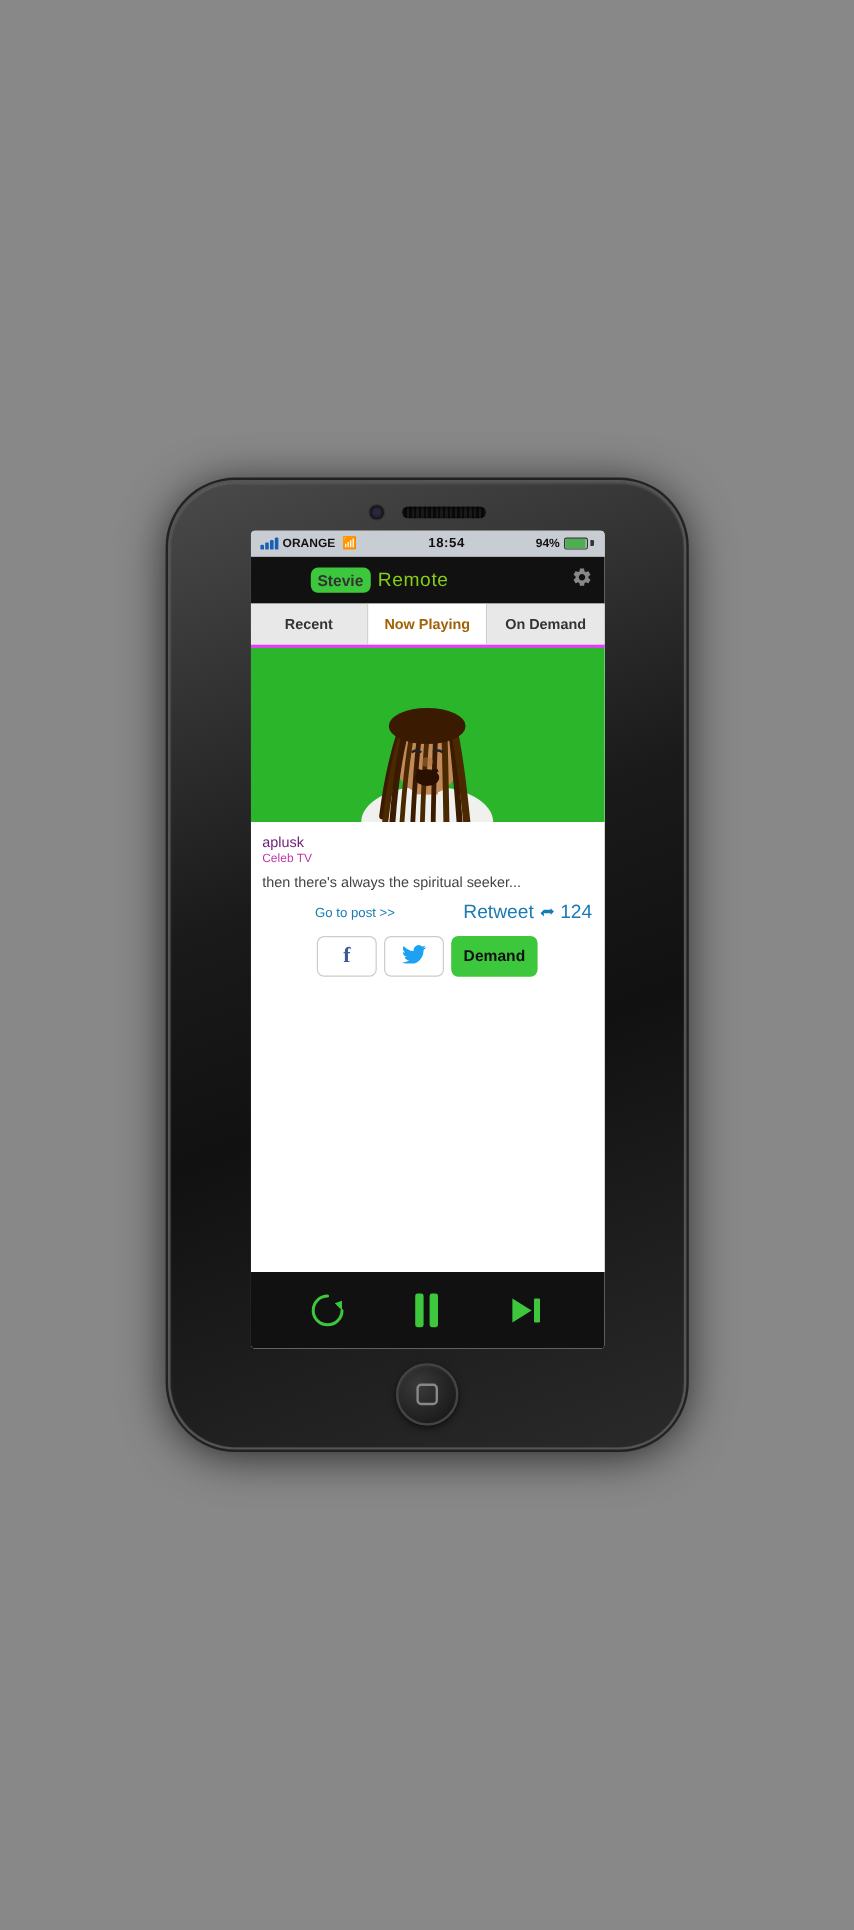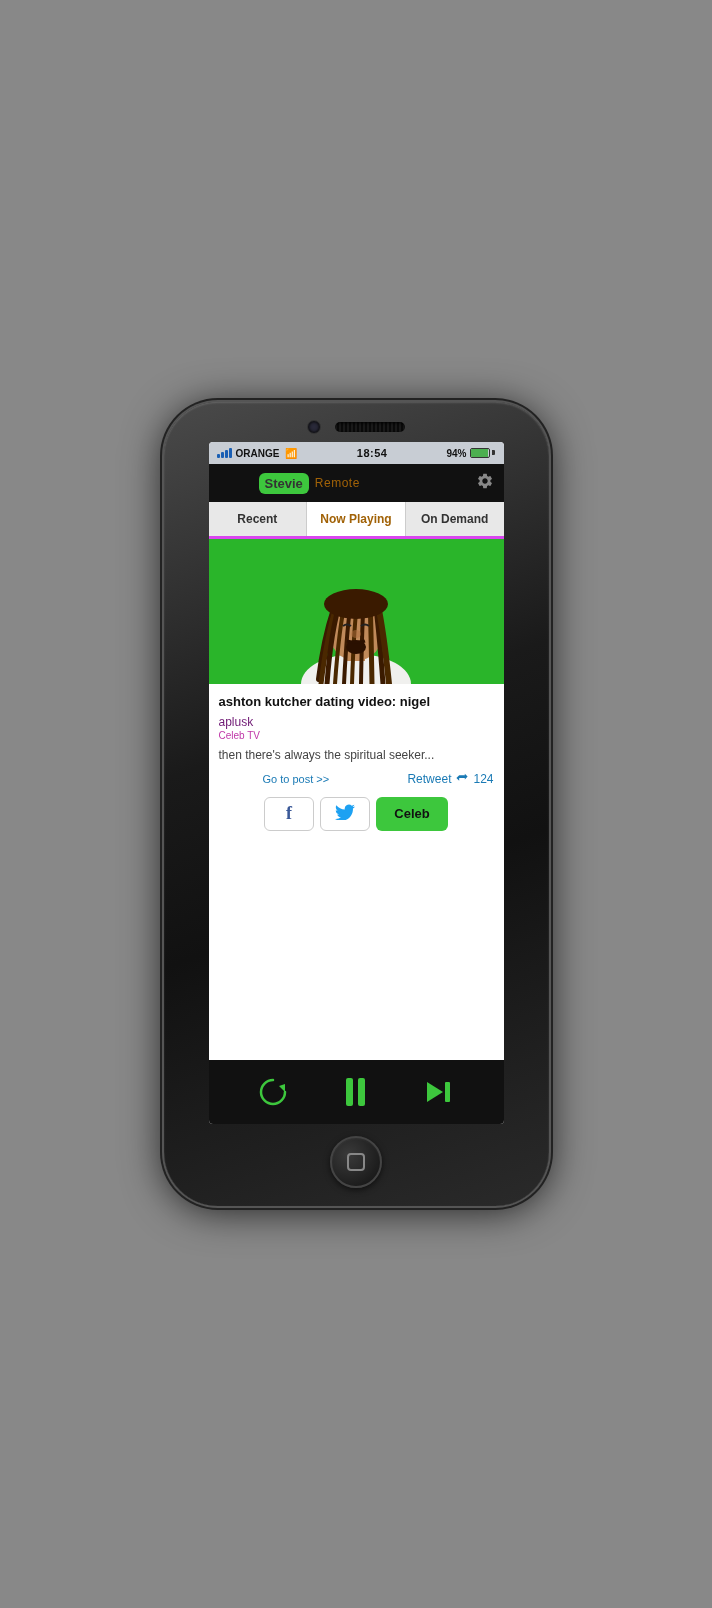"ORANGE" .phone-outer { width: 385px -> 428px }
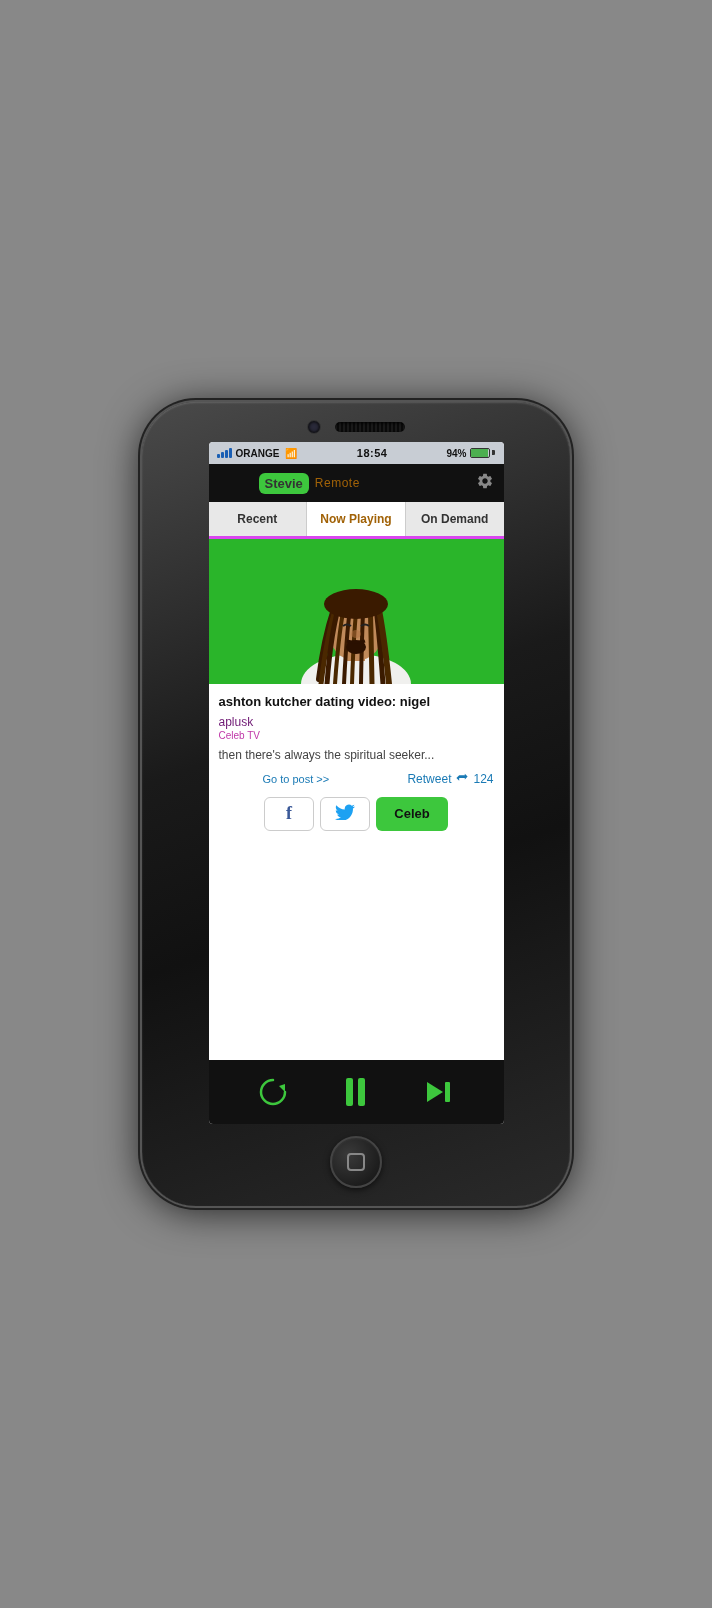"Remote" .logo-text { color: #a16207 -> #84cc16; font-size: 12px -> 16px }
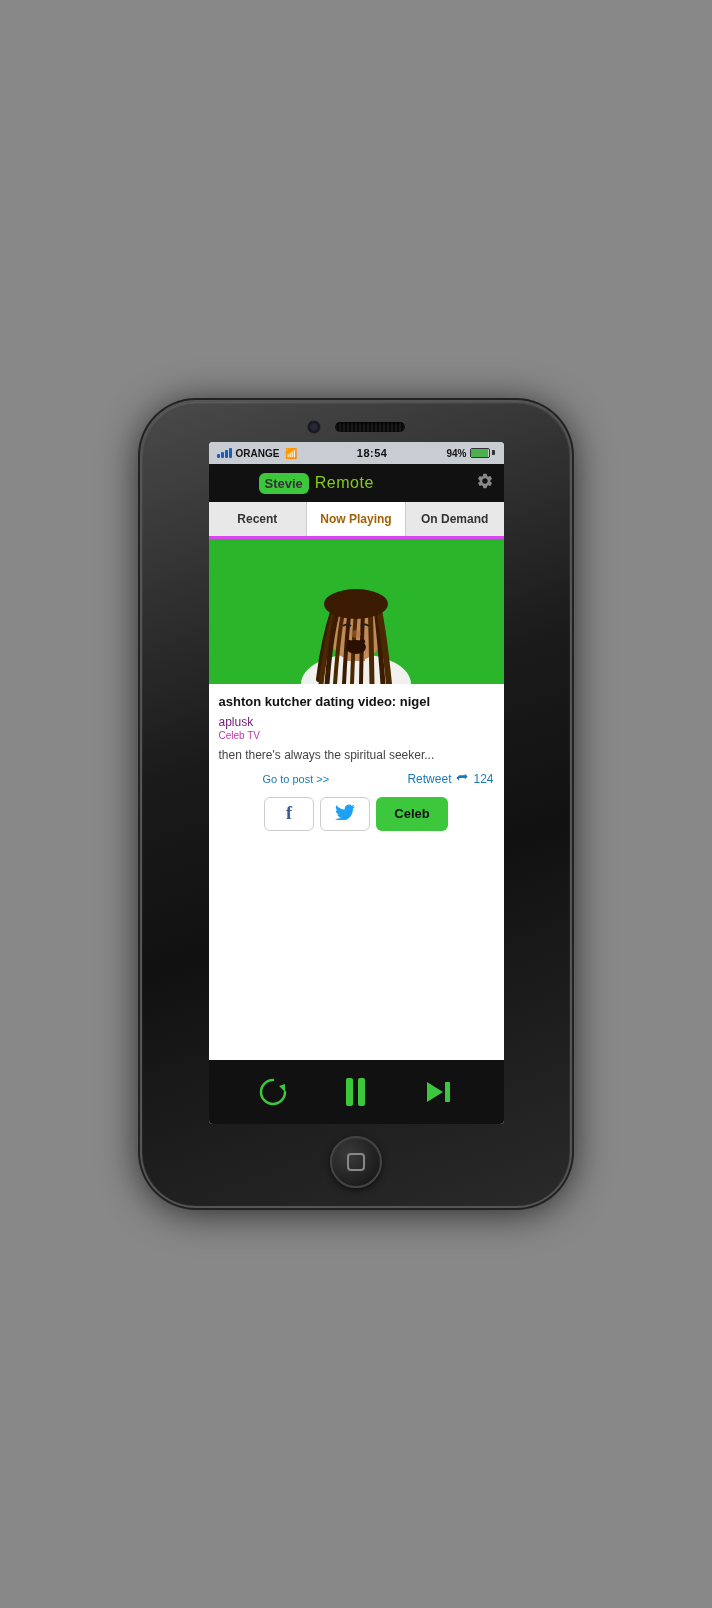"ashton kutcher dating video: nigel" div.post-title { html: <div>ashton kutcher dating video: nigel</div> -> none }
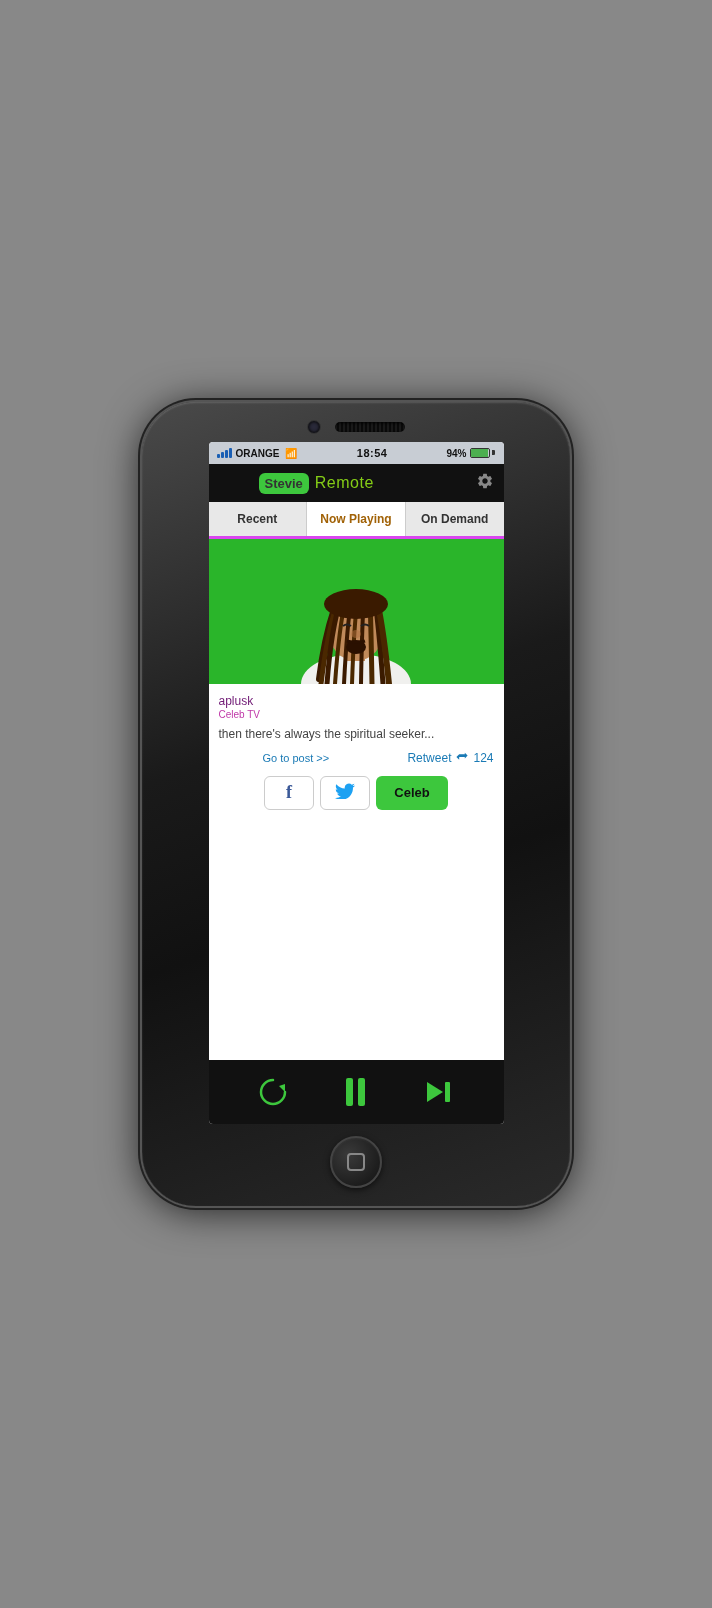"Retweet" .retweet-area { align-items: center -> flex-end; font-size: 12px -> 16px }
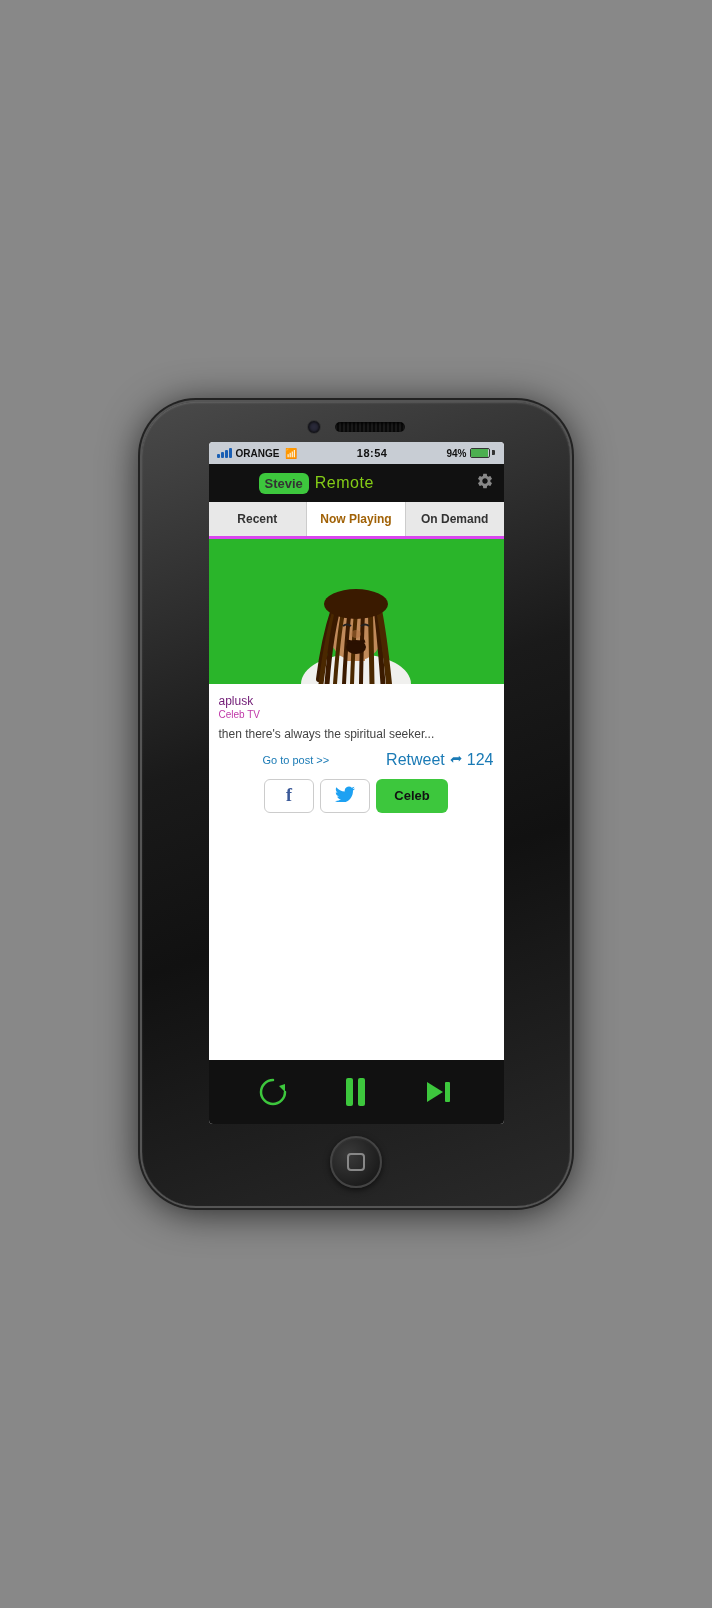"Celeb" button.share-btn-main { text: Celeb -> Demand }
